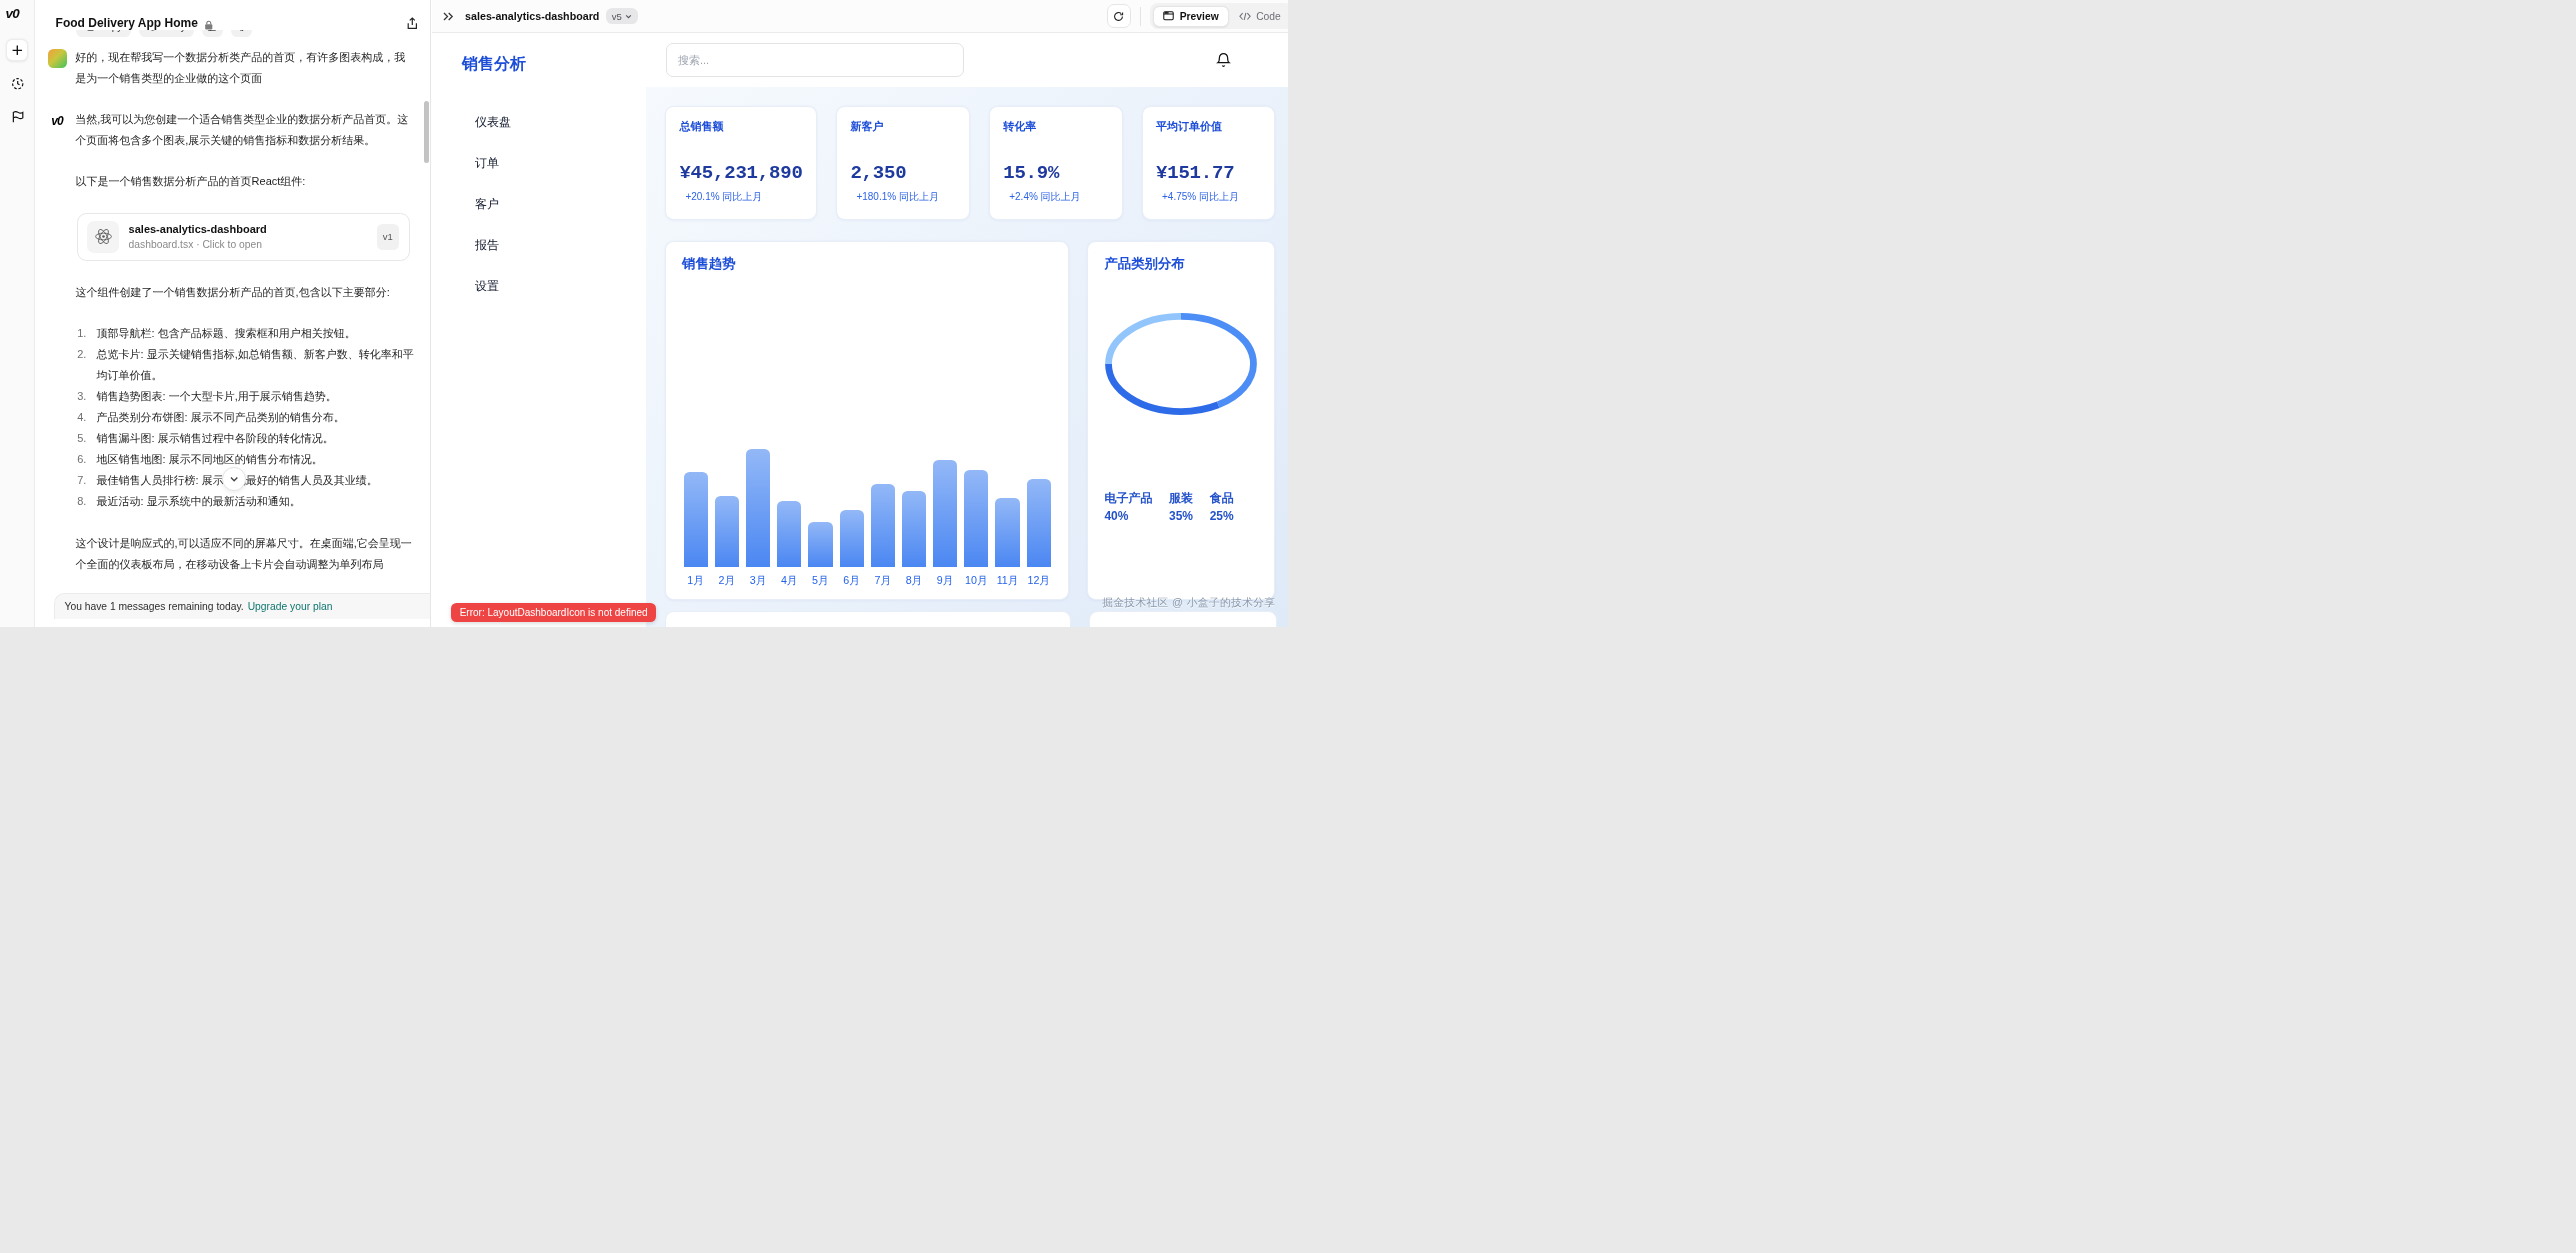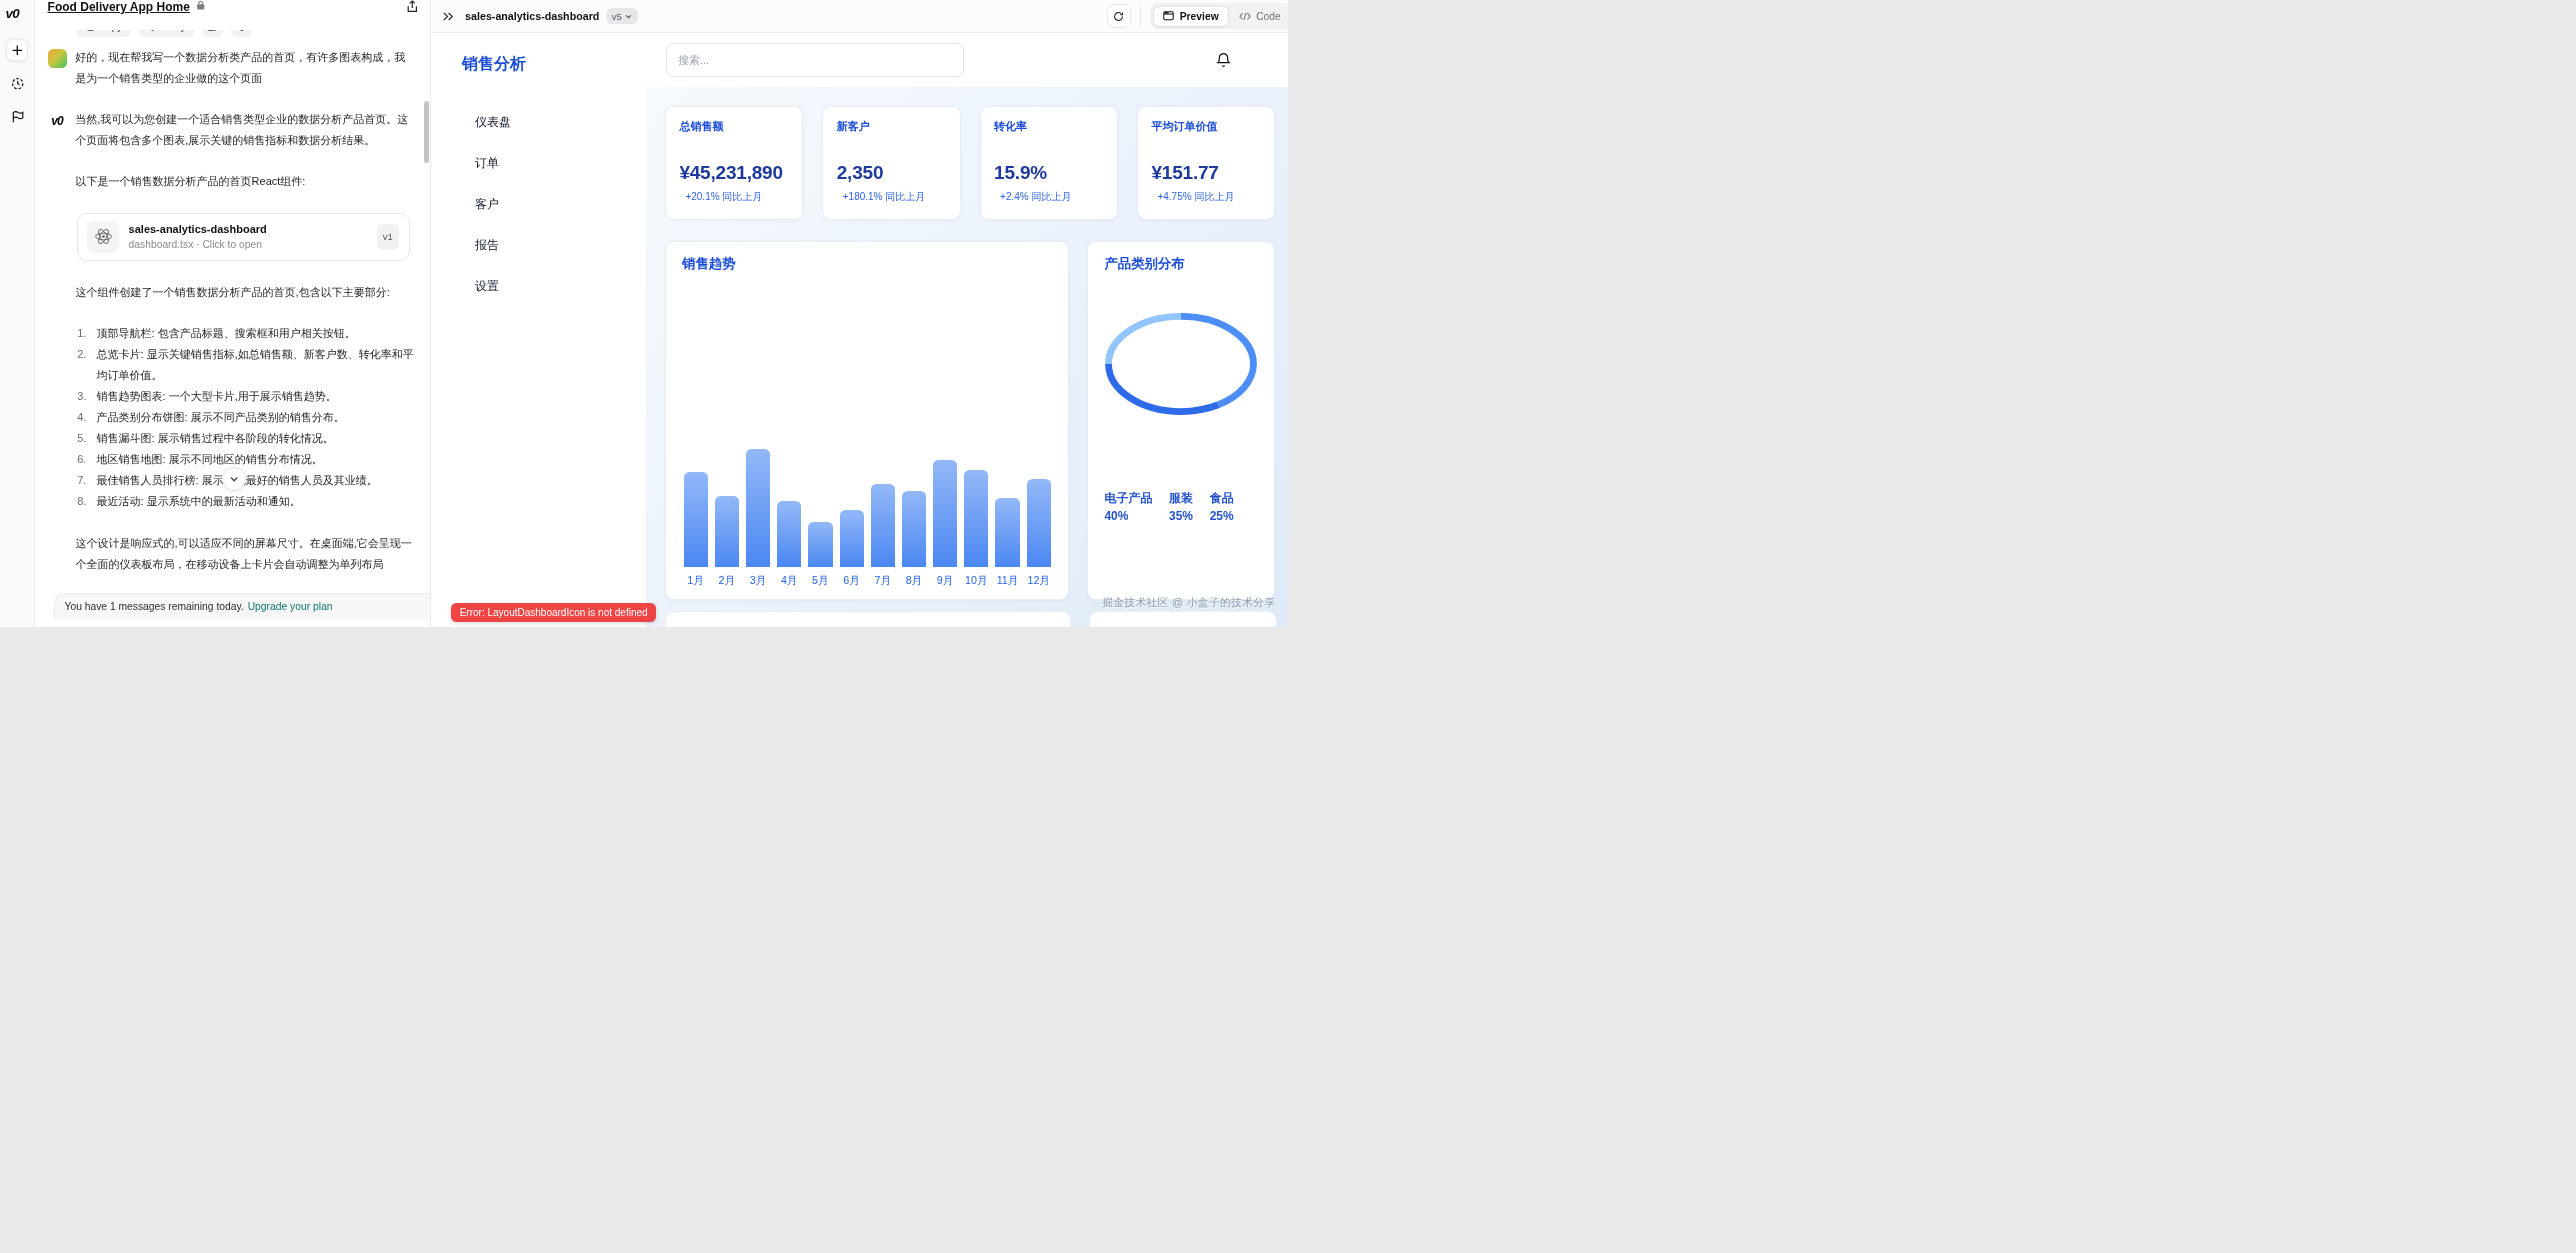"Food Delivery App Home" .chat-header { align-items: flex-start -> flex-end; left: 0 -> 8px; text-decoration: underline -> none }
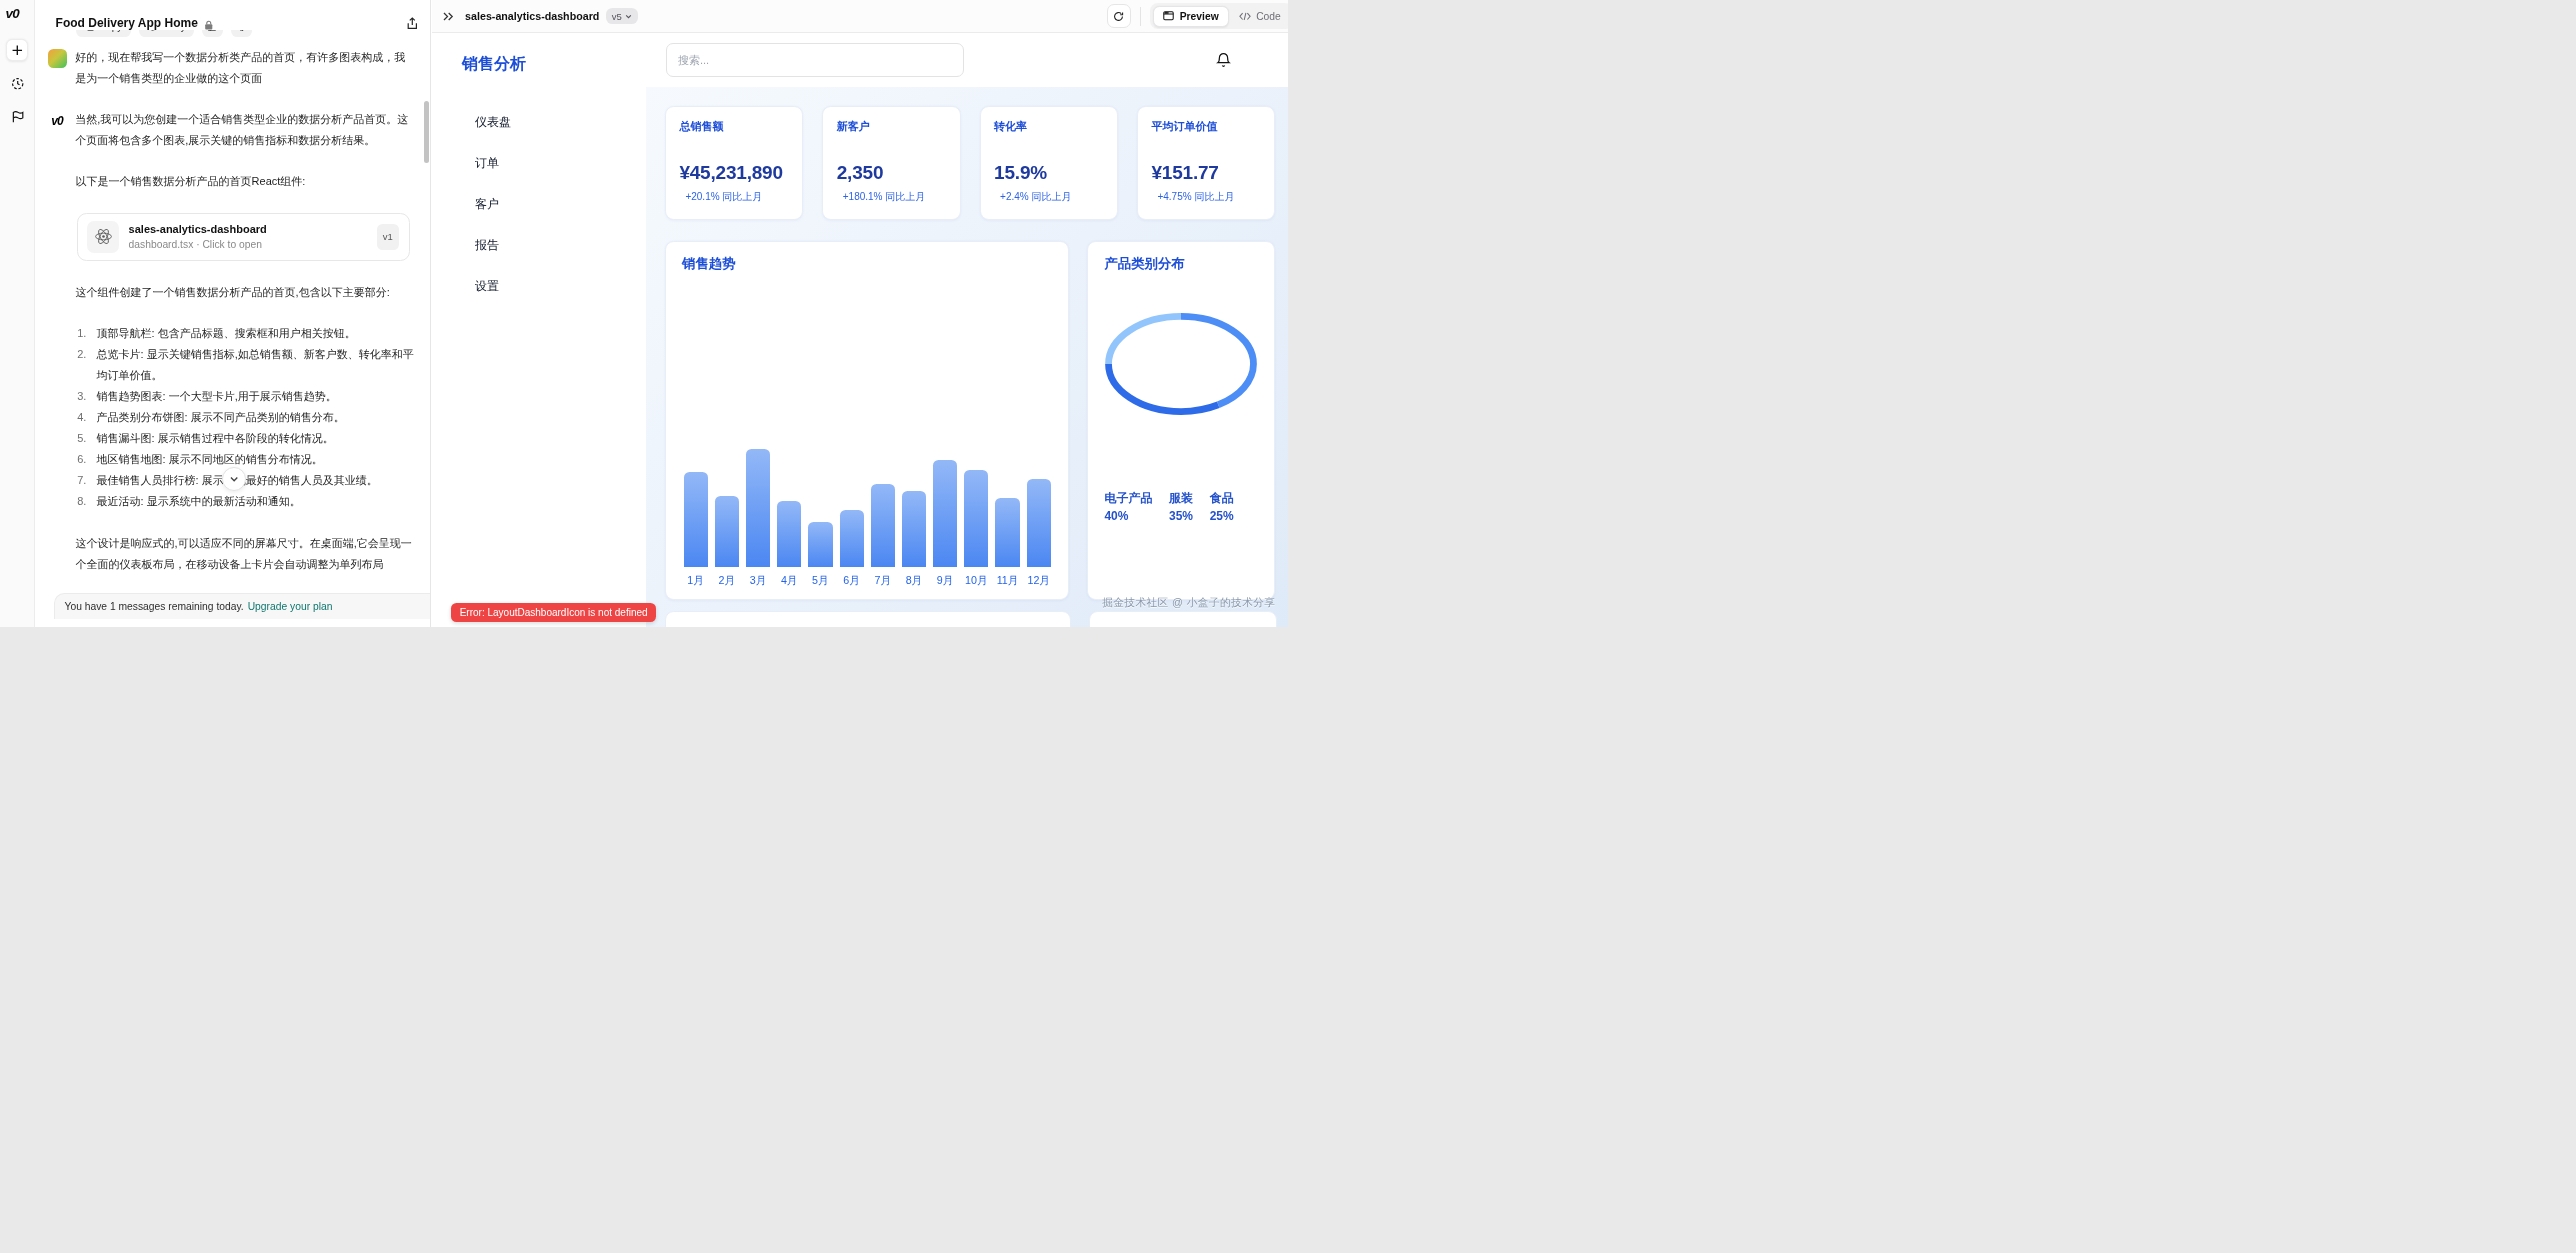"¥45,231,890" .m-value { font-family: none -> Liberation Mono, monospace }
